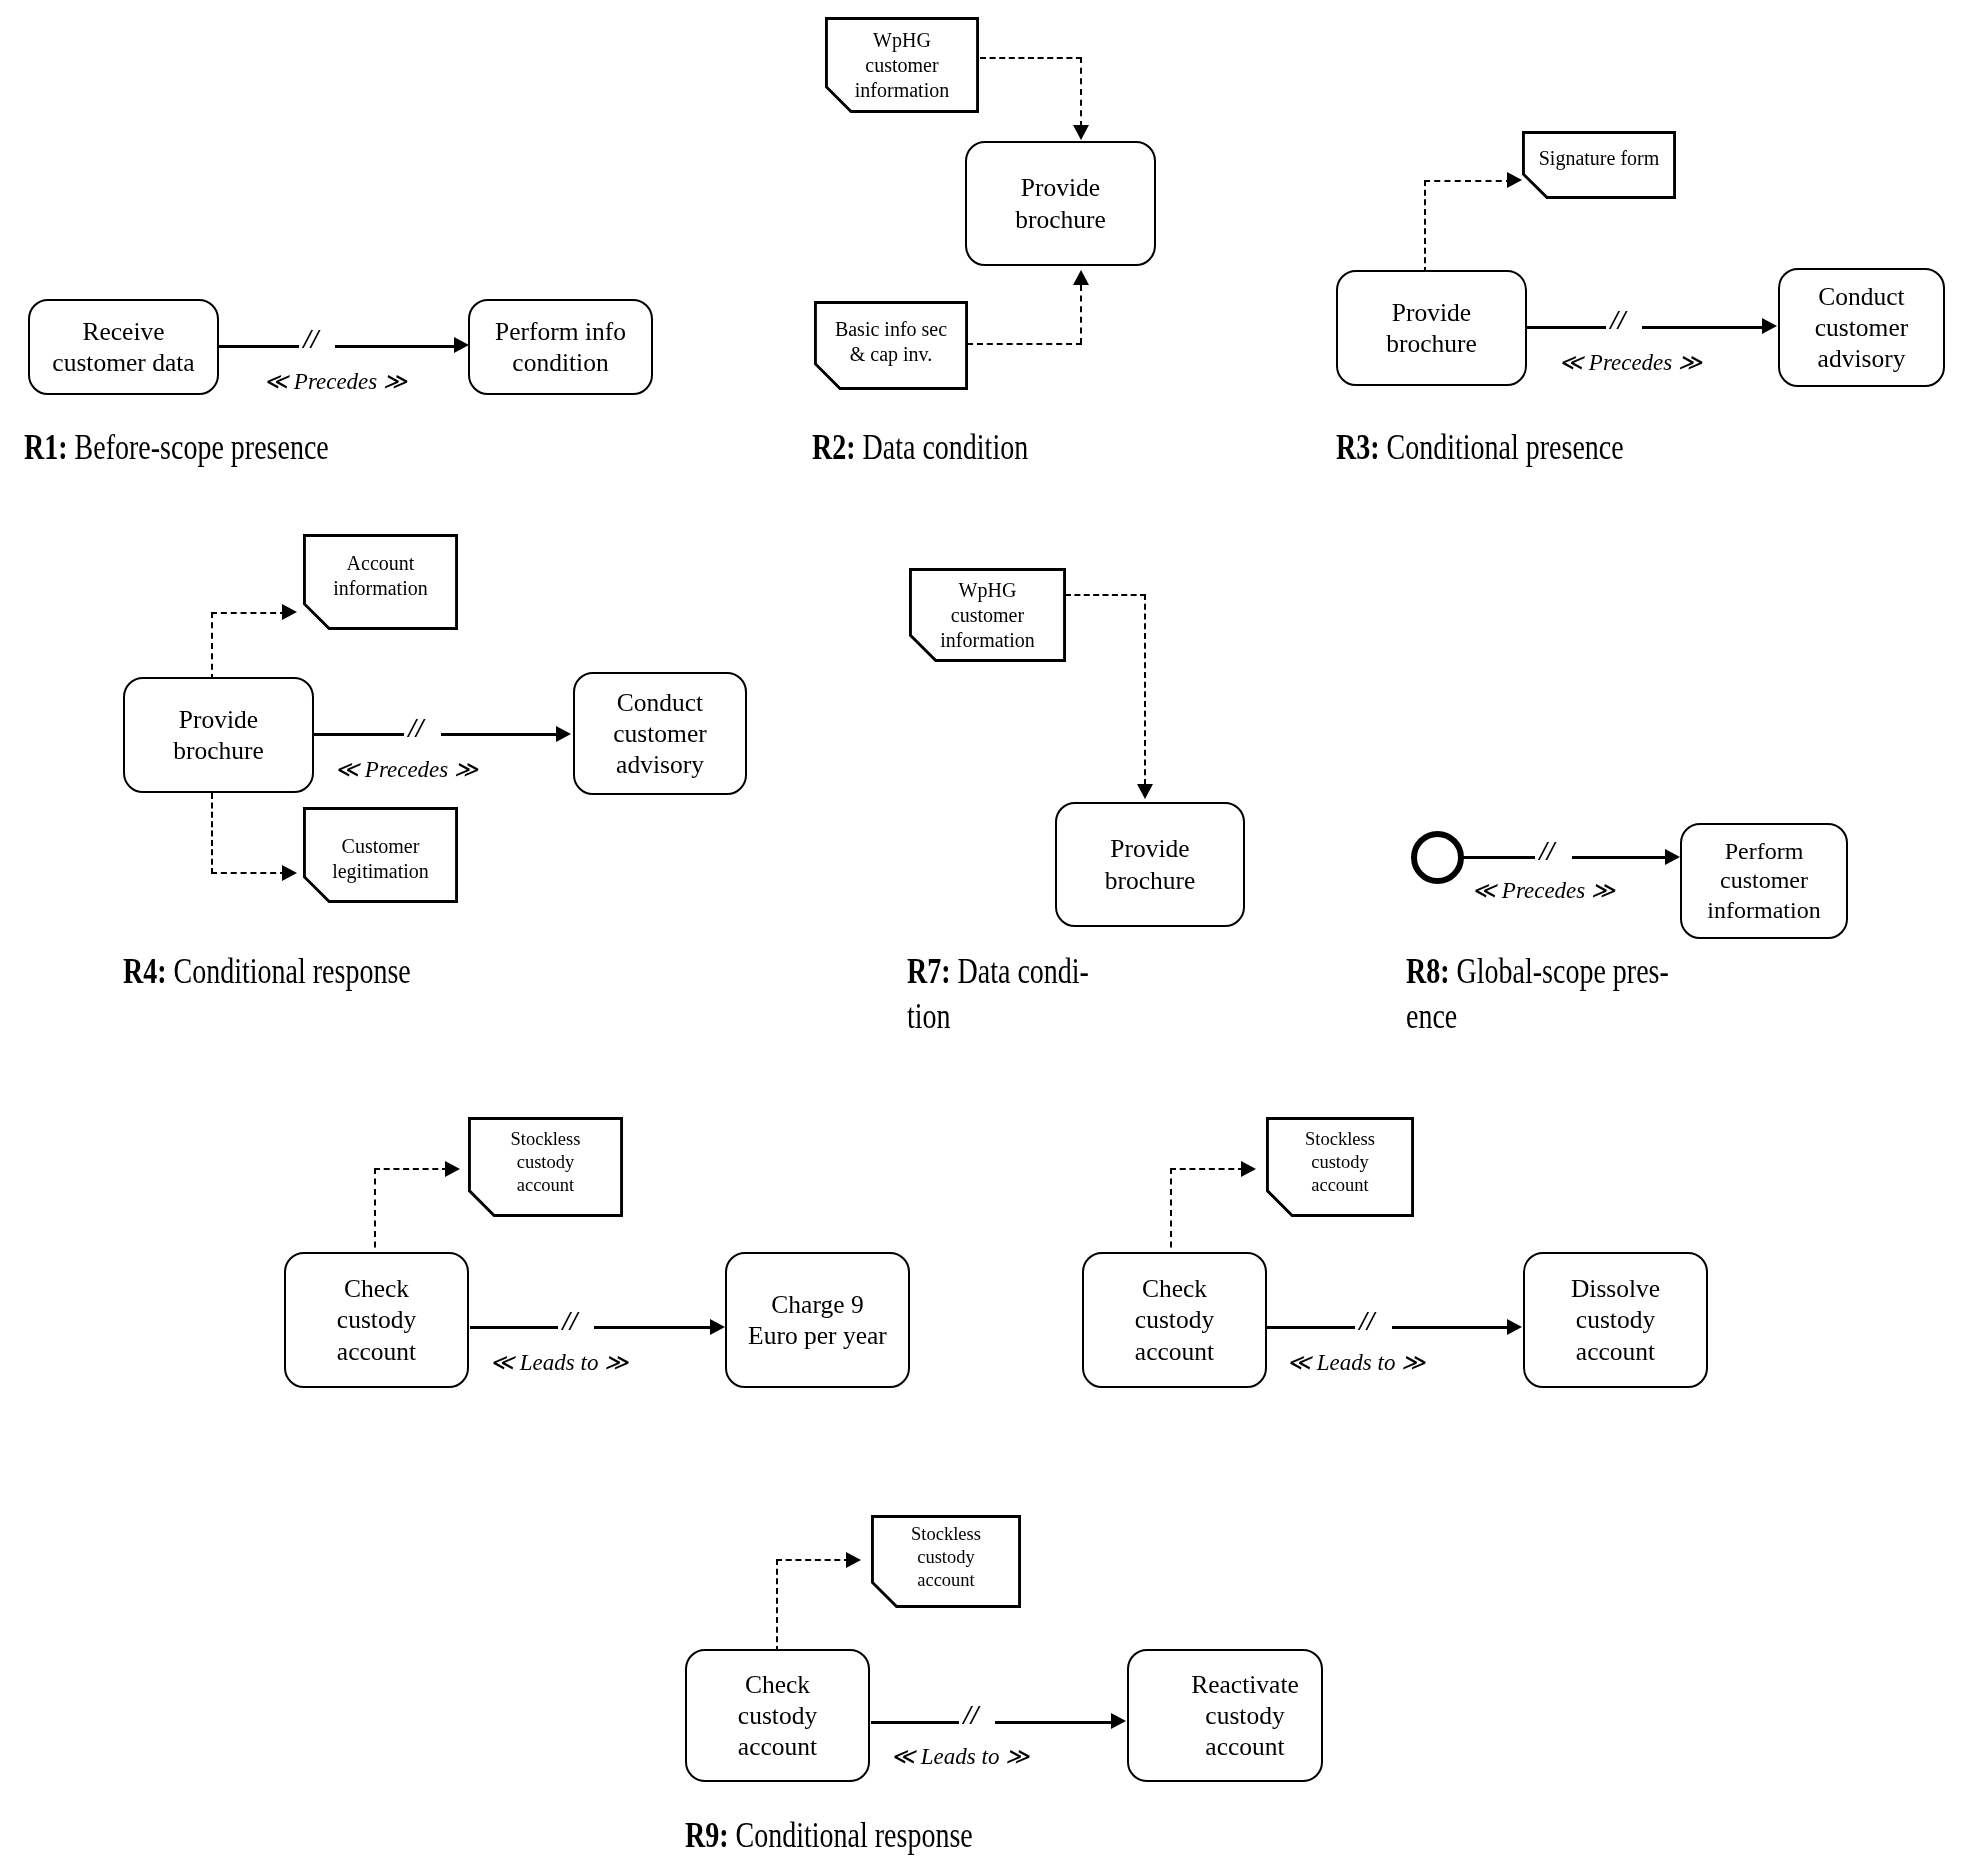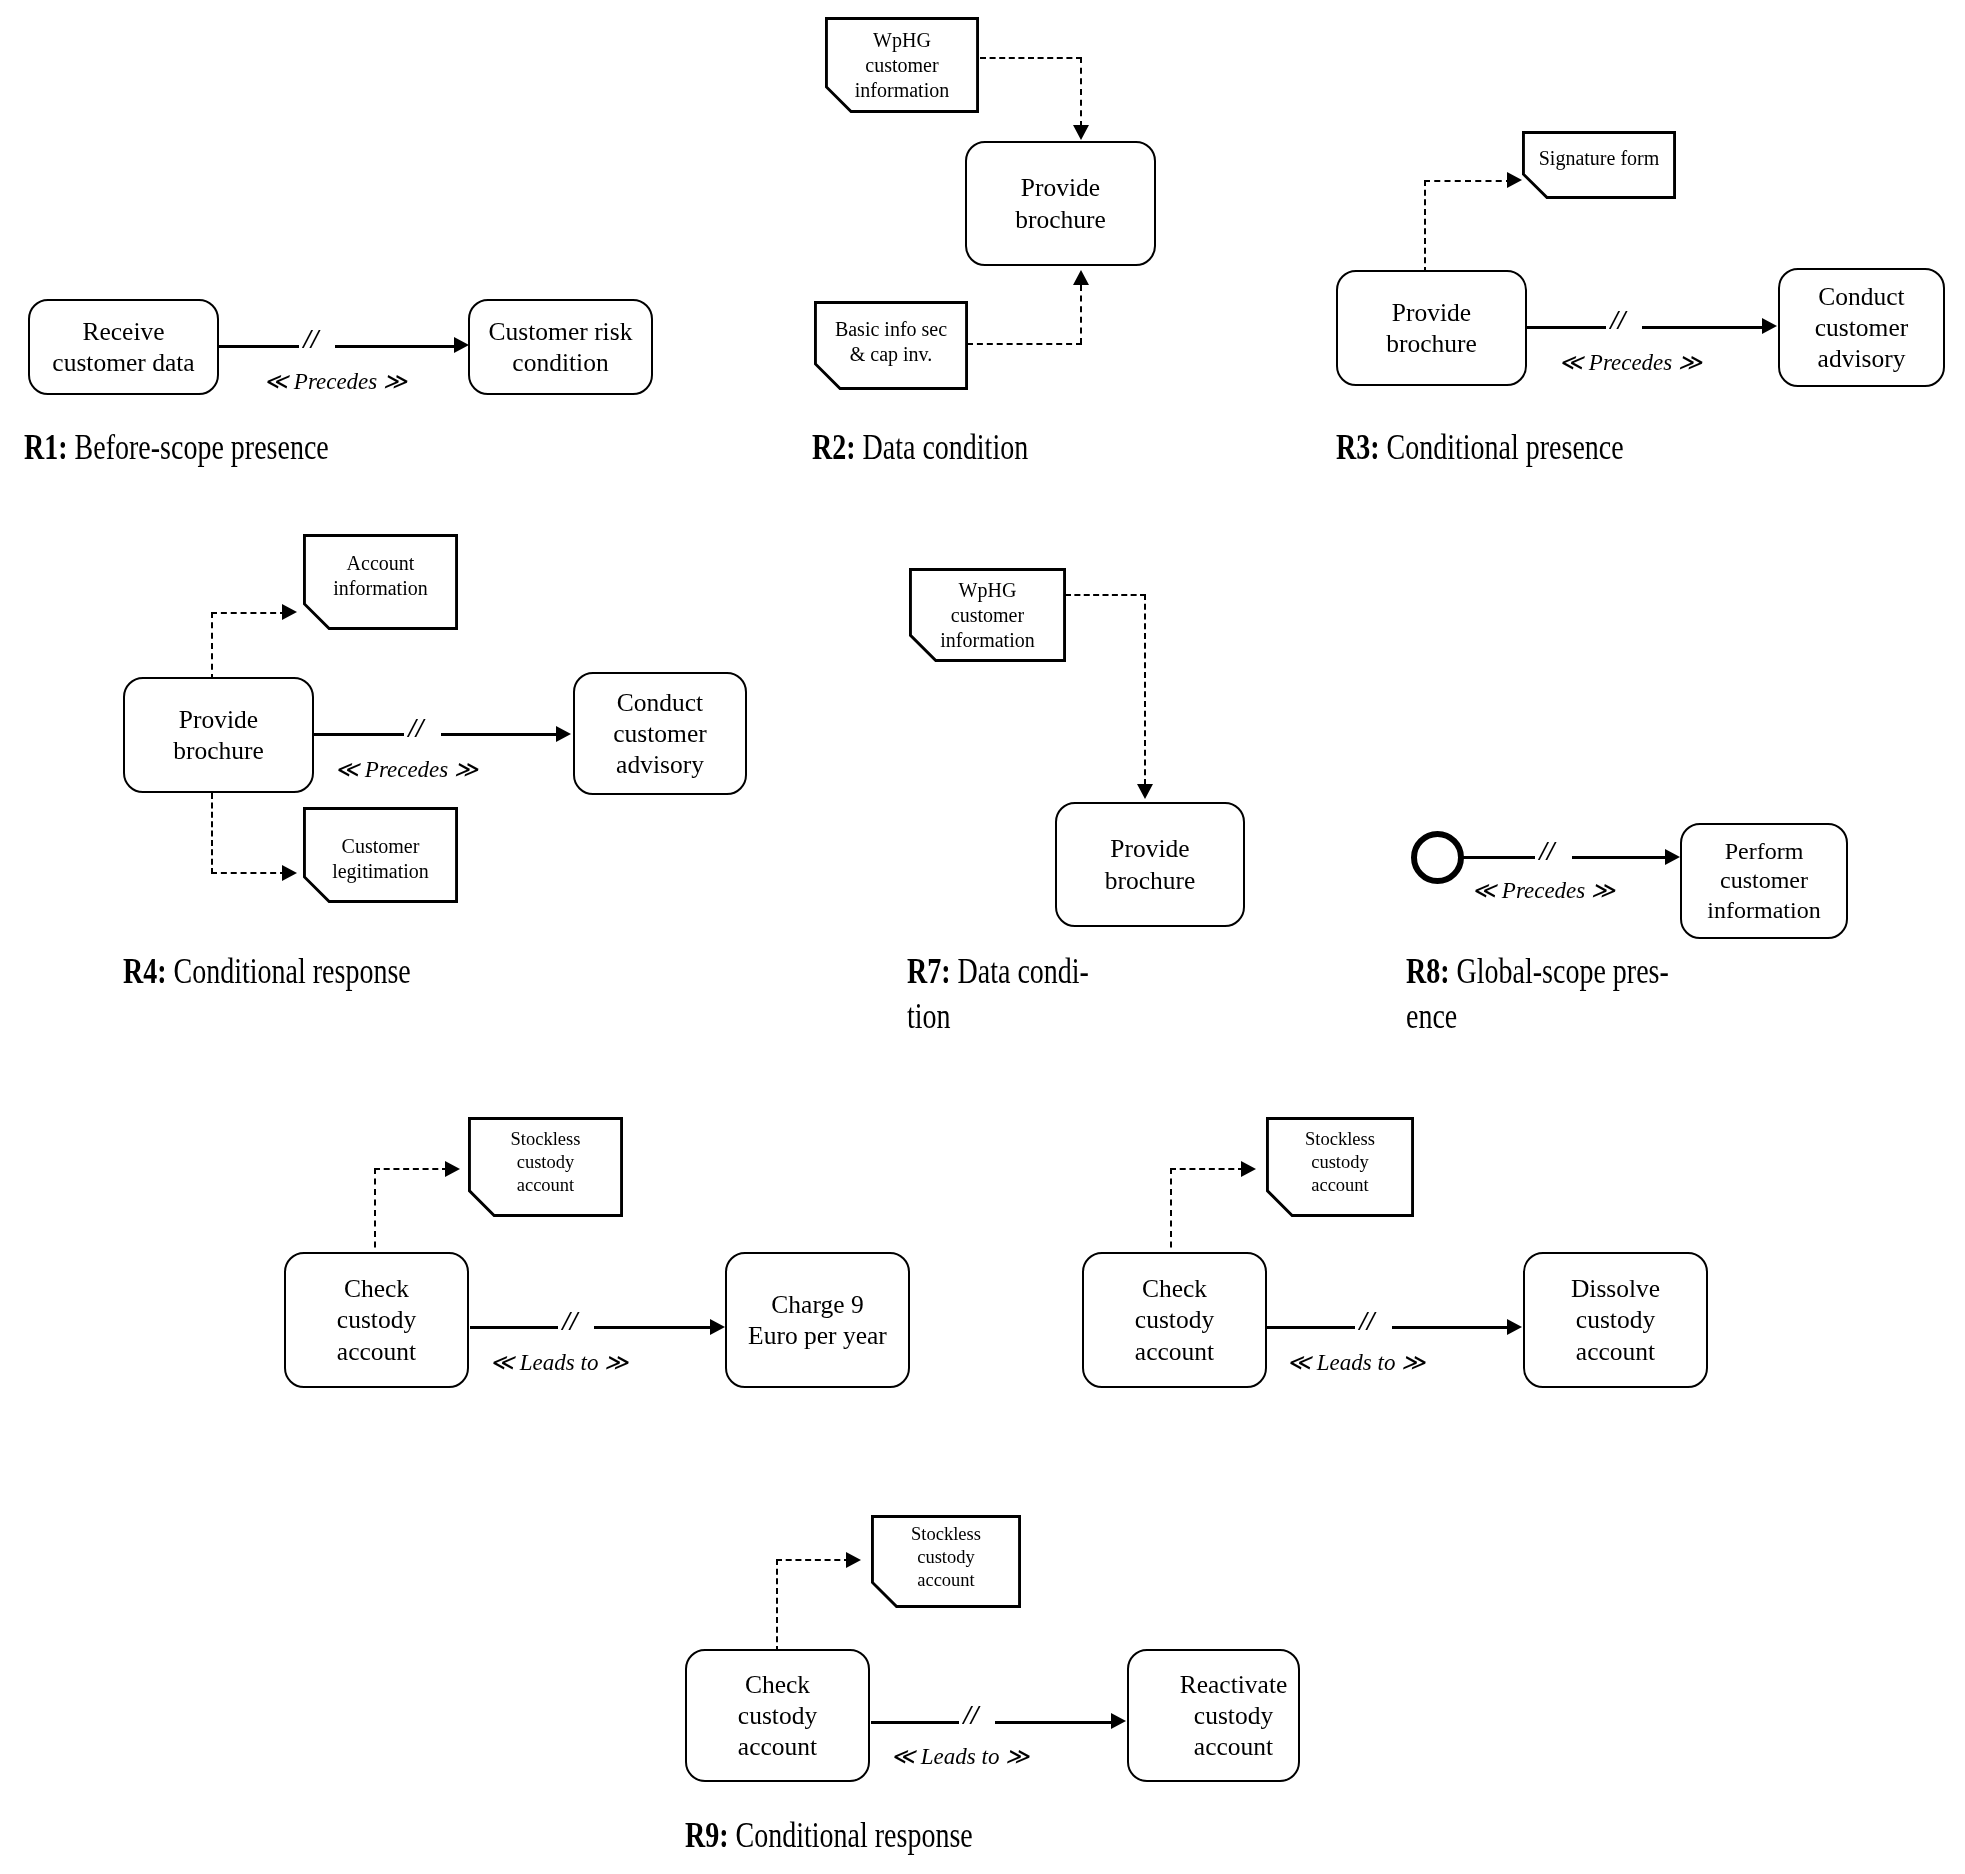"Customer risk" i { text: Customer risk -> Perform info }
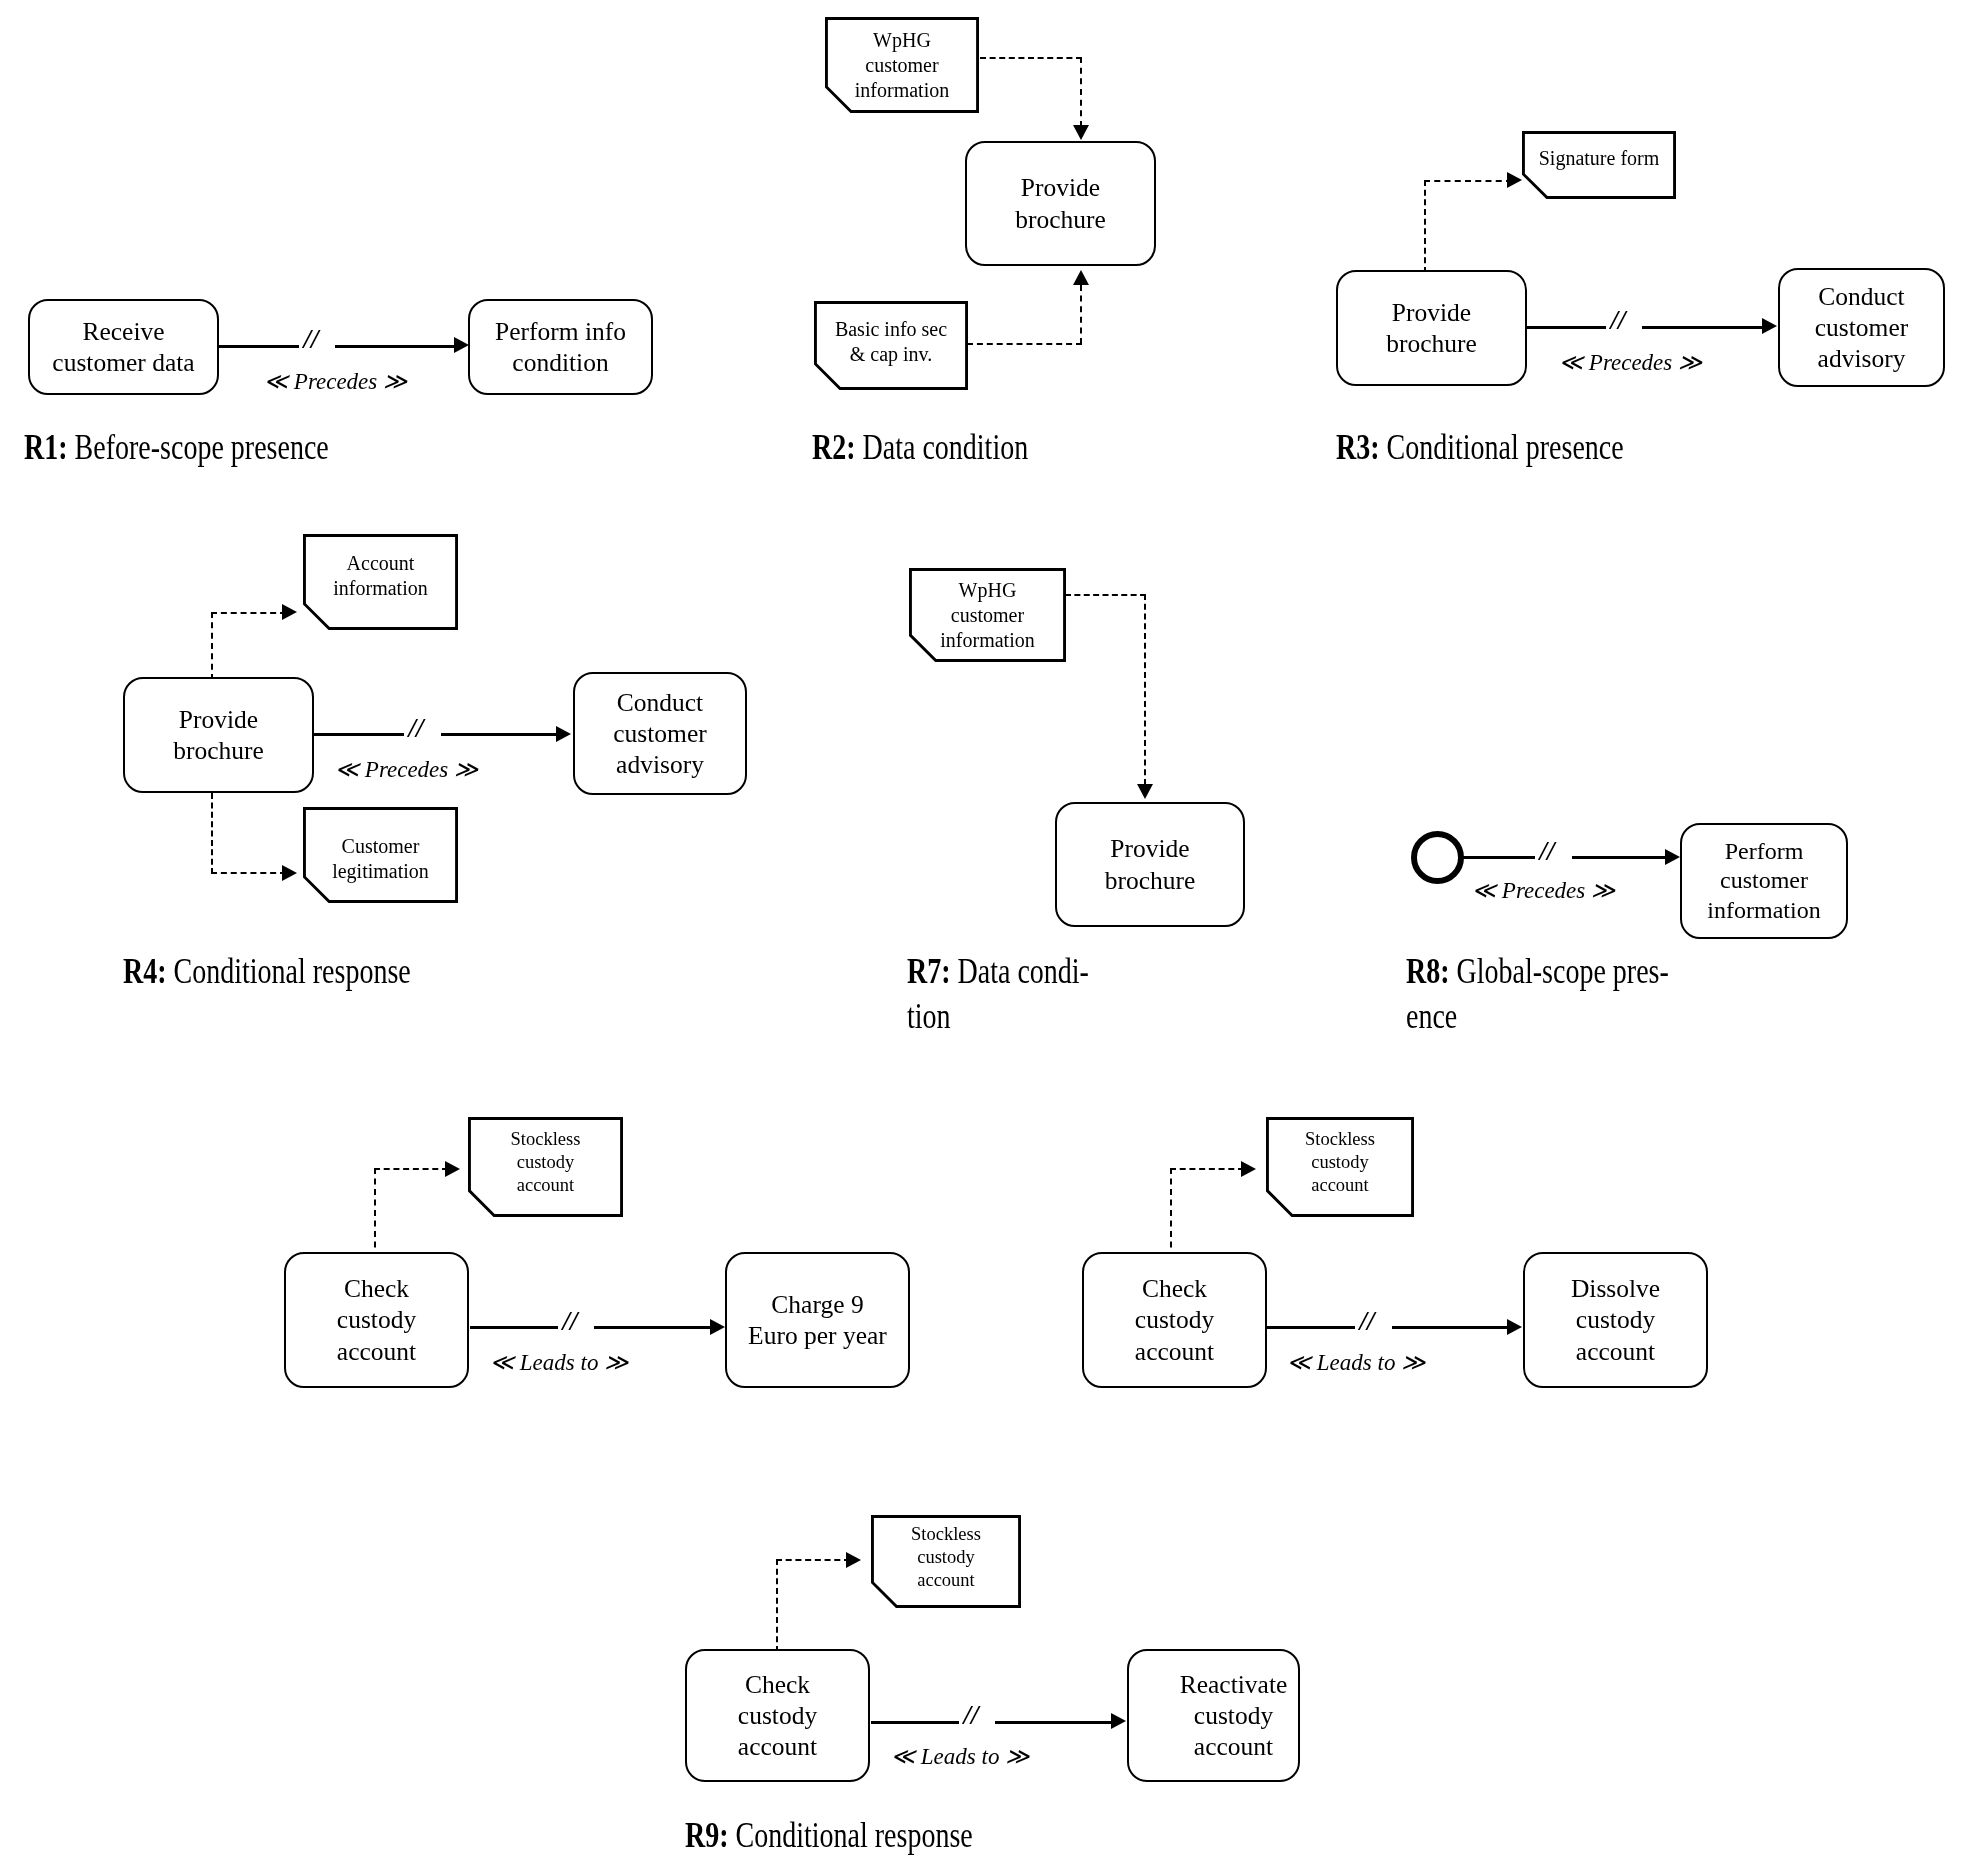"Reactivate" div.act { width: 173px -> 196px }
